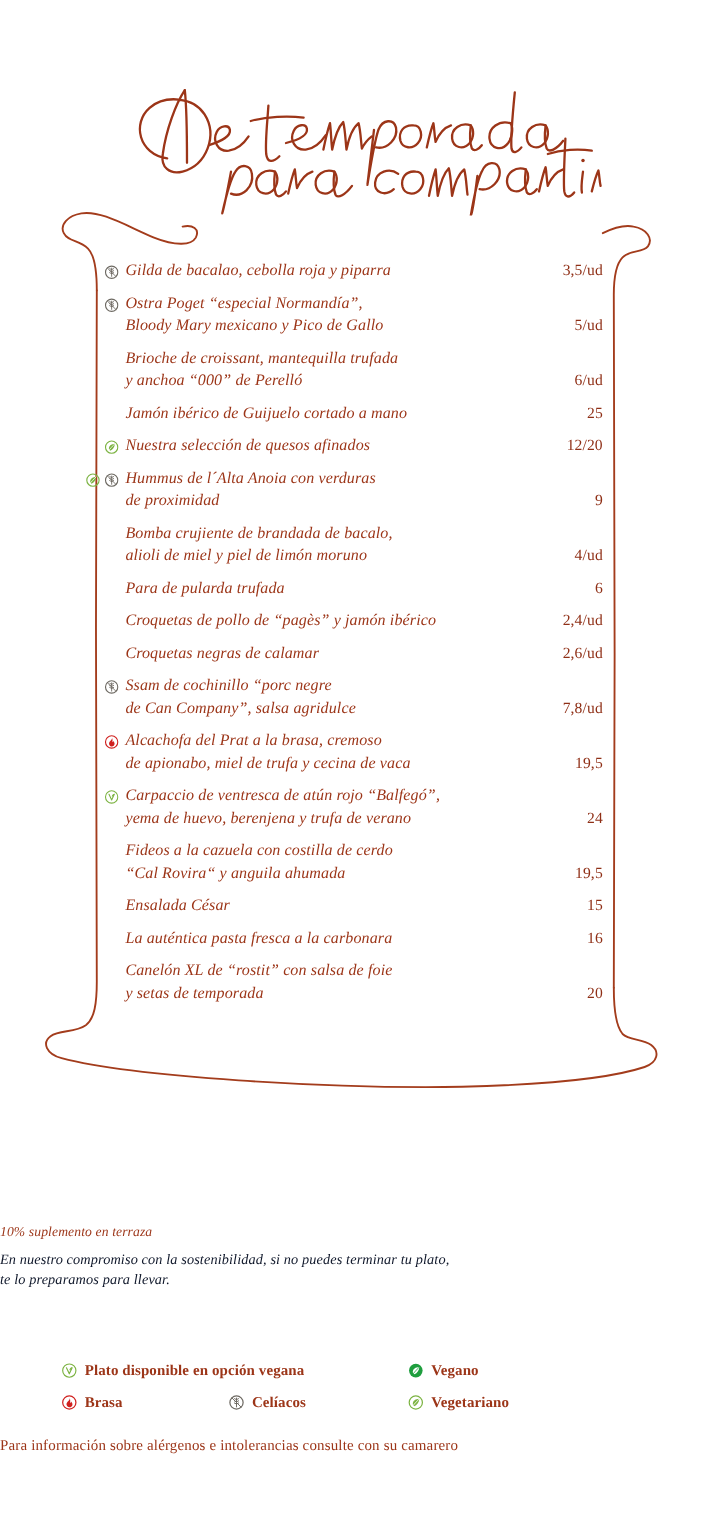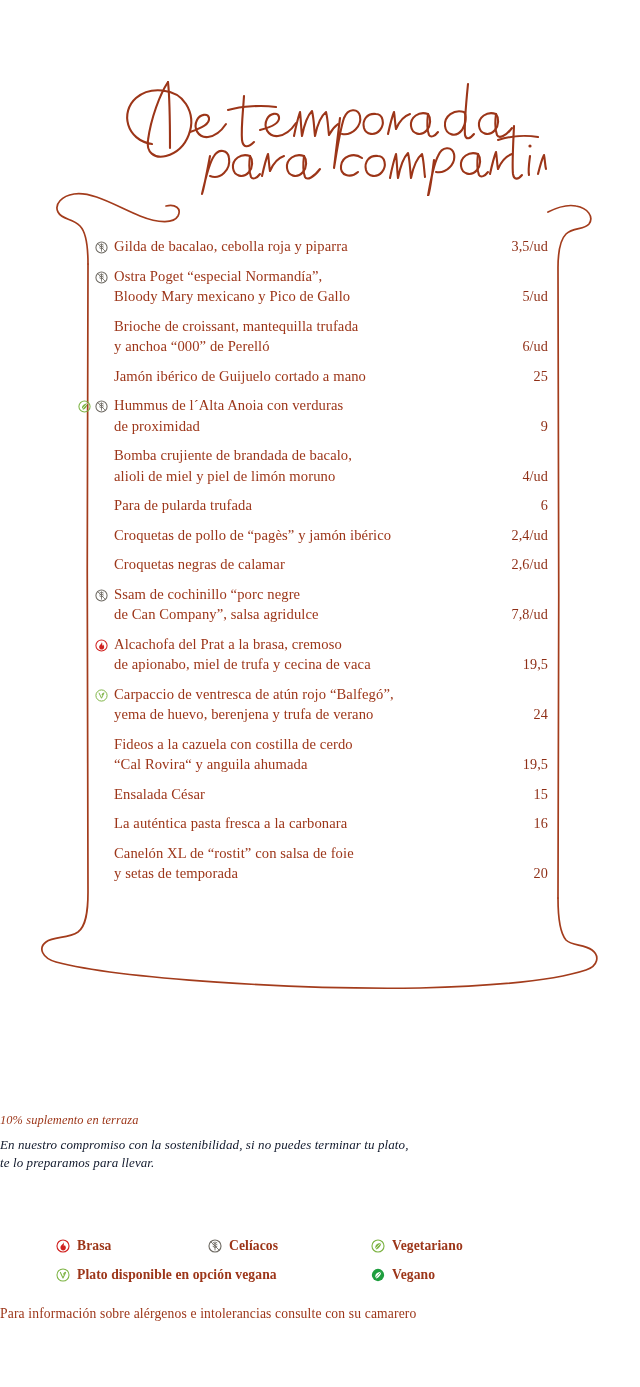"Gilda de bacalao, cebolla roja" .names { font-style: none -> italic }
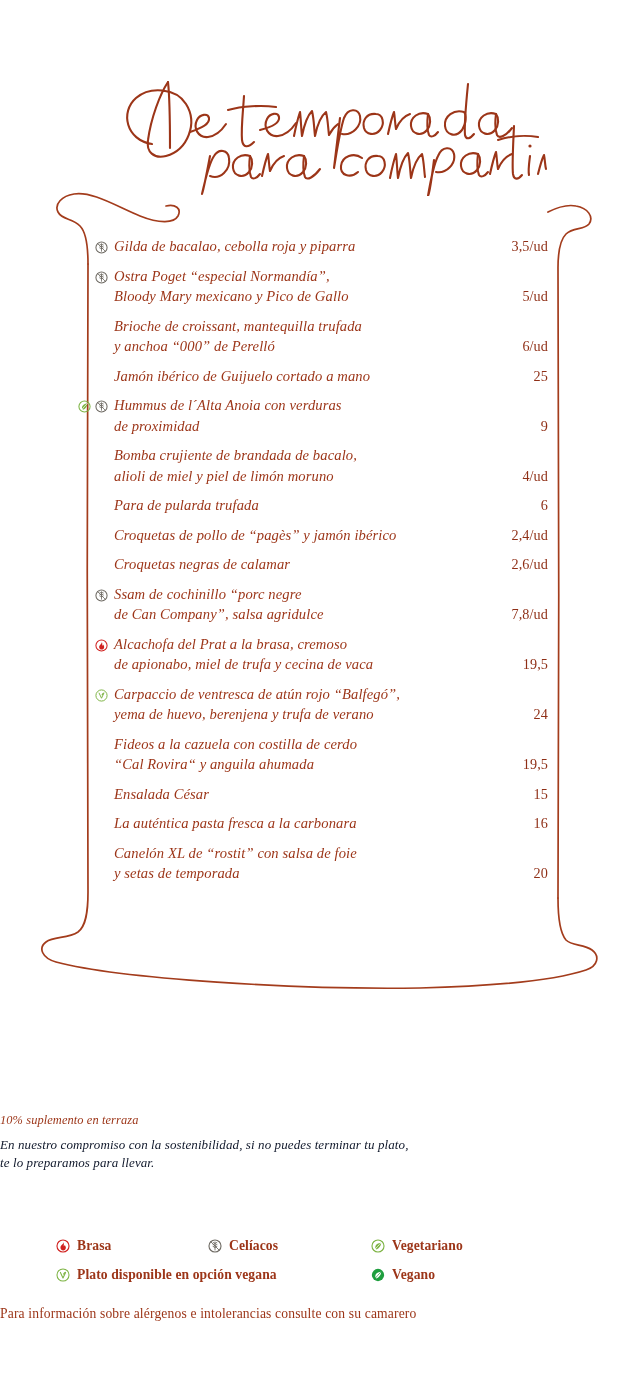"Nuestra selección de quesos afinados" div.row { html: none -> <div> <div> <span> <svg> <circle></circle> <path></path> <path></path> </svg> </span> </div> <div>Nuestra selección de quesos afinados</div> <div>12/20</div> </div> }
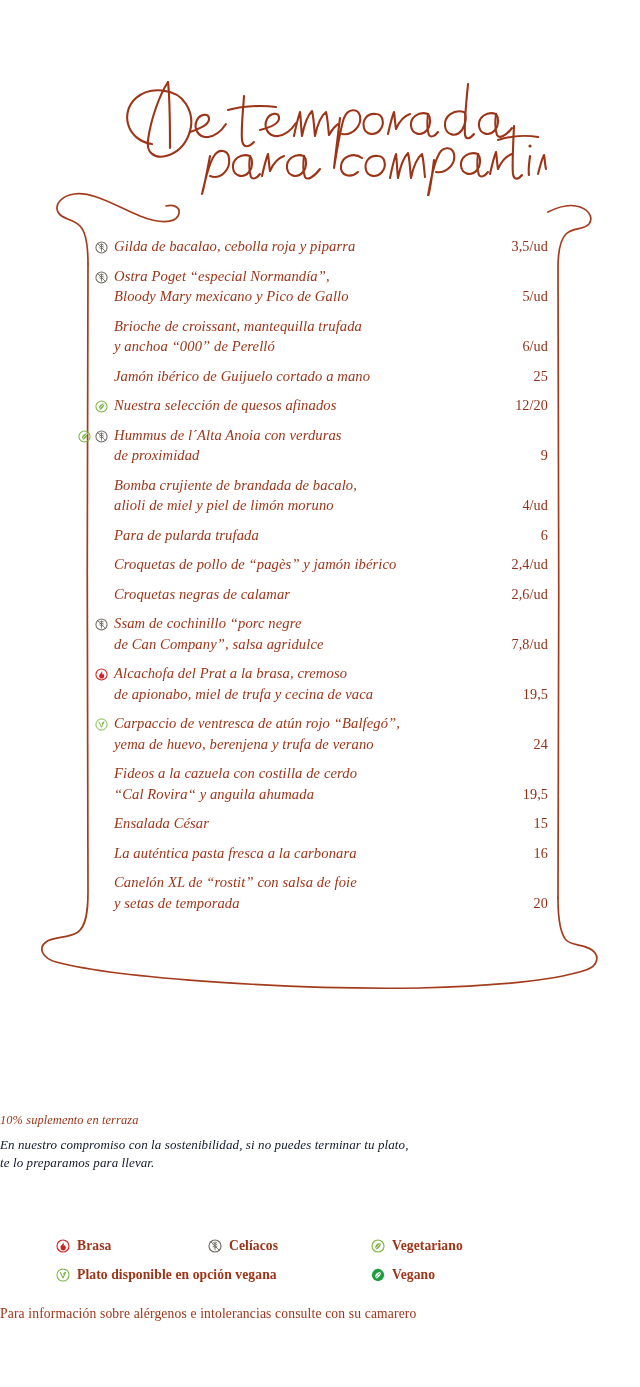"Brasa" div.legend-row { order: before "Plato disponible en opción vegana" -> after "Plato disponible en opción vegana" }
